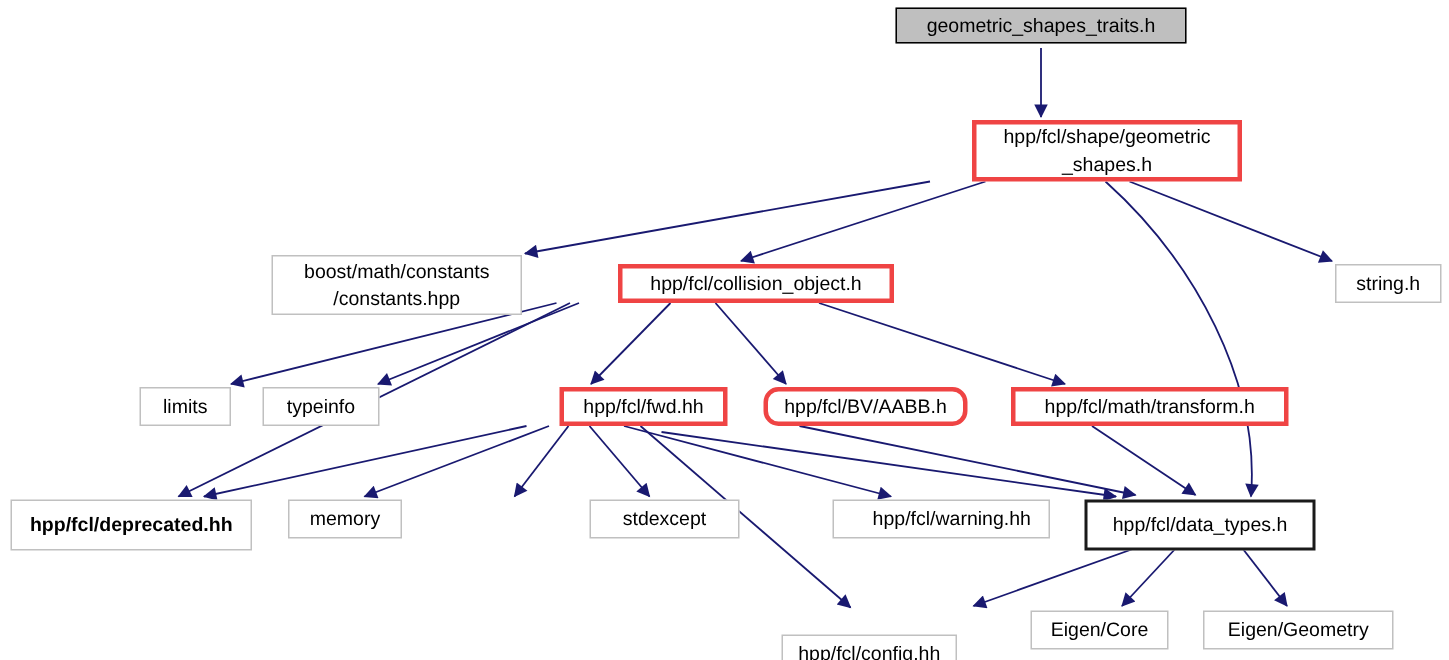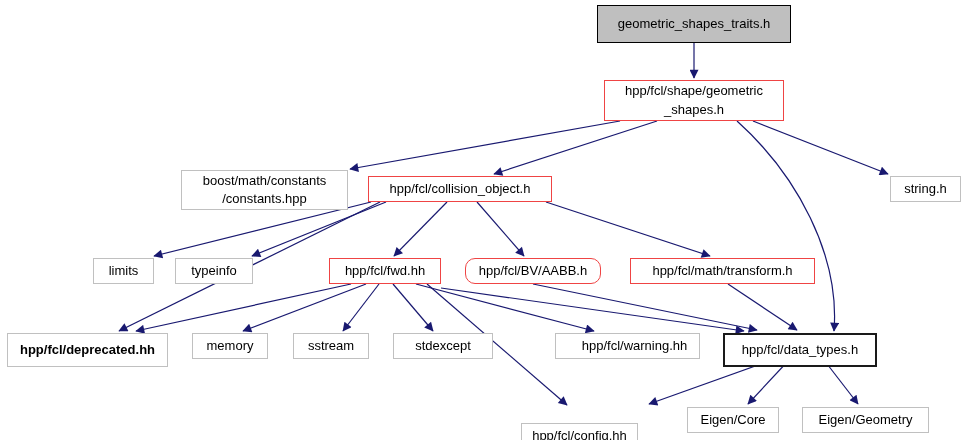"geometric_shapes_traits.h" div.node { height: 38px -> 24px }
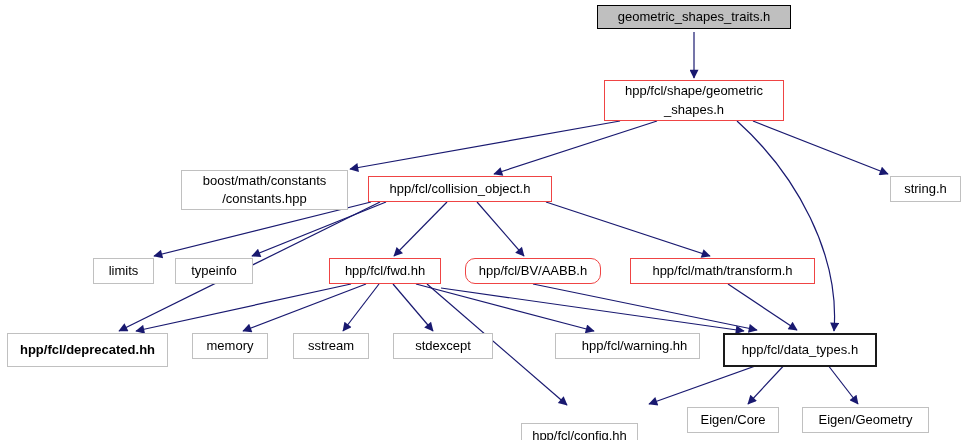"hpp/fcl/shape/geometric" .node.linked { border: 1px solid #ef4444 -> 3px solid #ef4444; margin-left: none -> 44px }
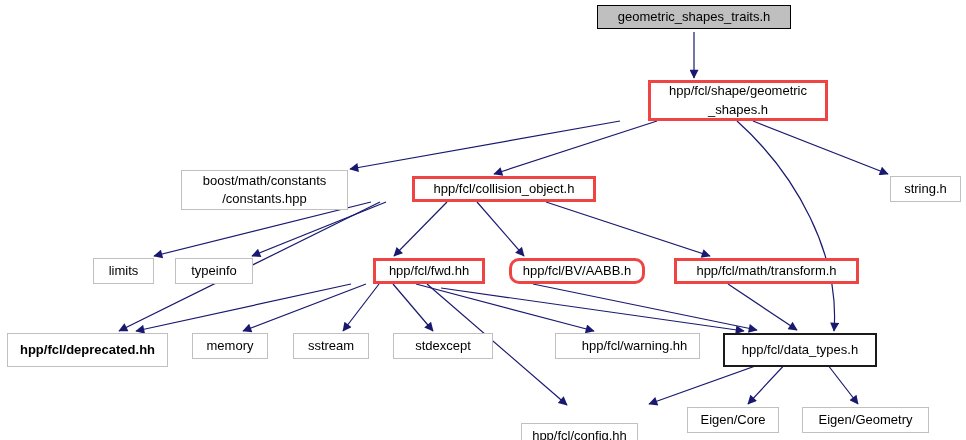"sstream" div.node { html: <div>sstream</div> -> none }
